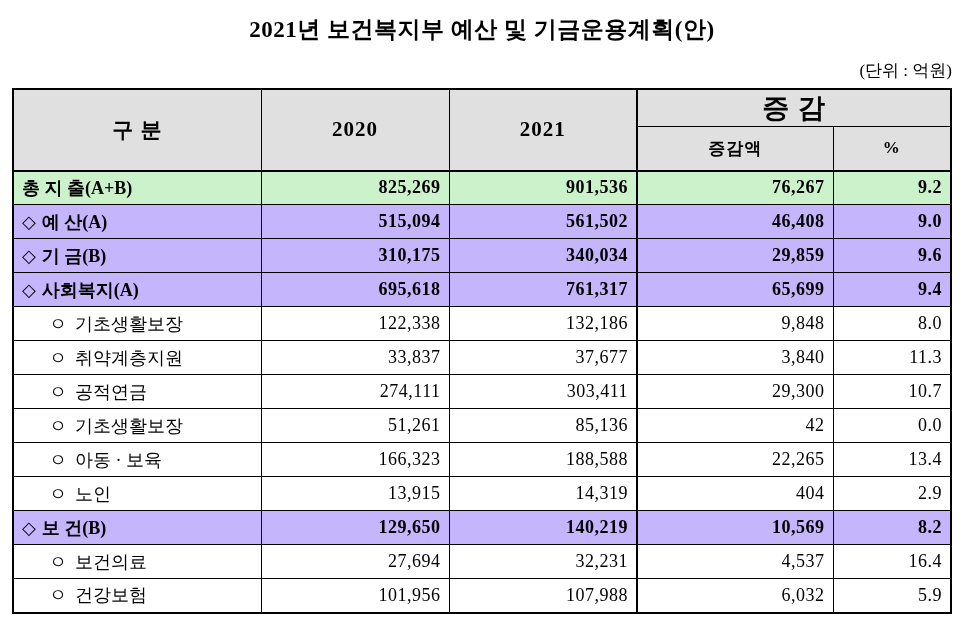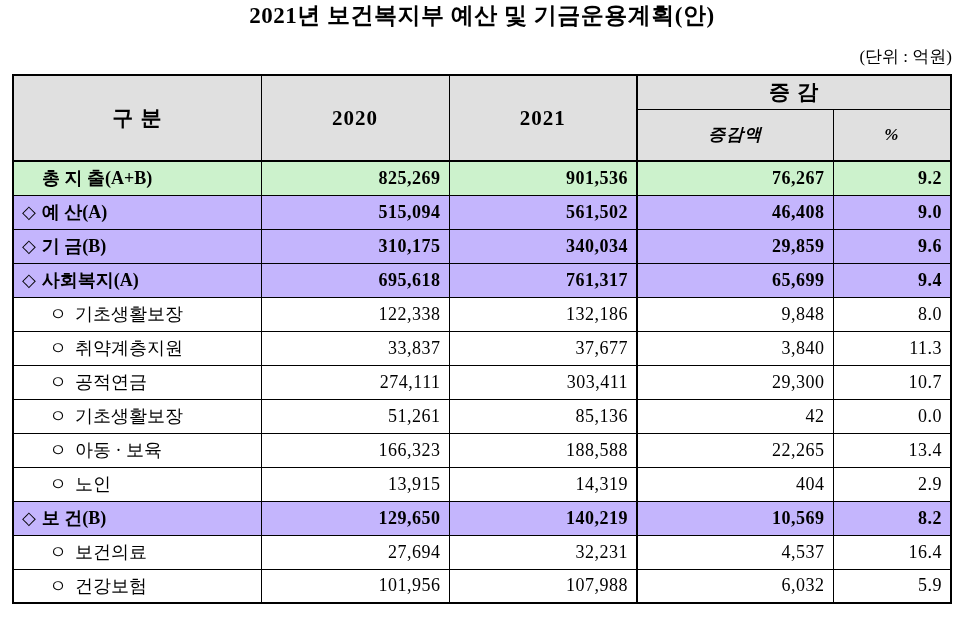"2021년 보건복지부 예산 및 기금운용계획(안)" .doc-title { margin-top: none -> 14px }
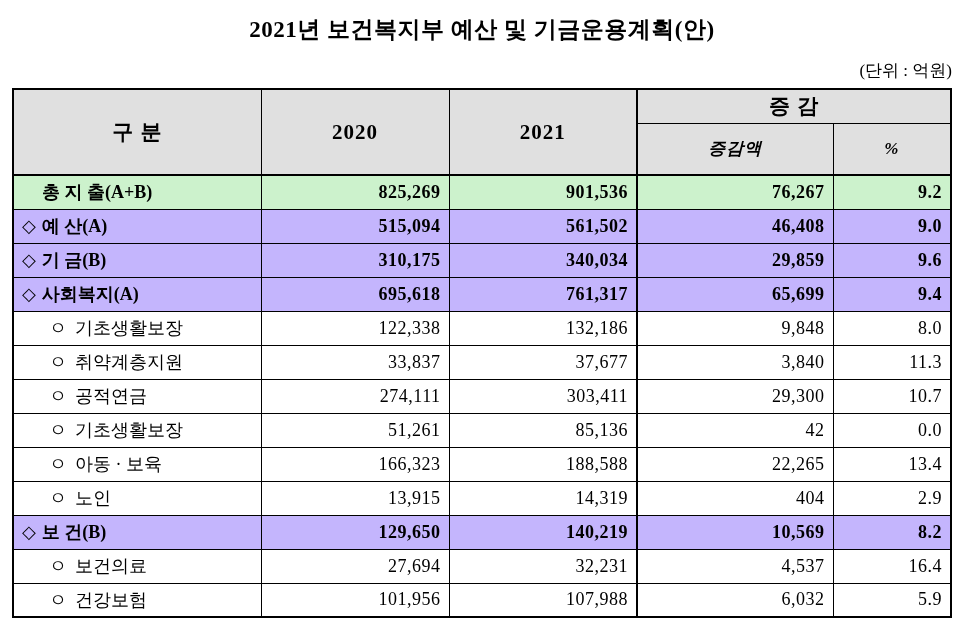"증 감" thead th.hdr-div { font-size: 21px -> 27px }
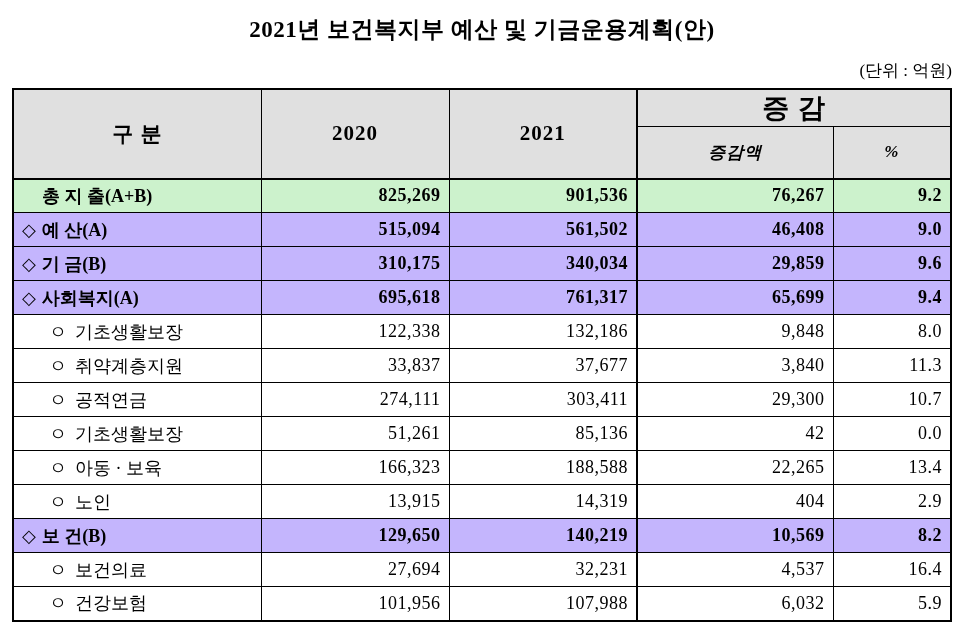"증감액" thead th.hdr-sub { font-style: italic -> none; height: 52px -> 44px }
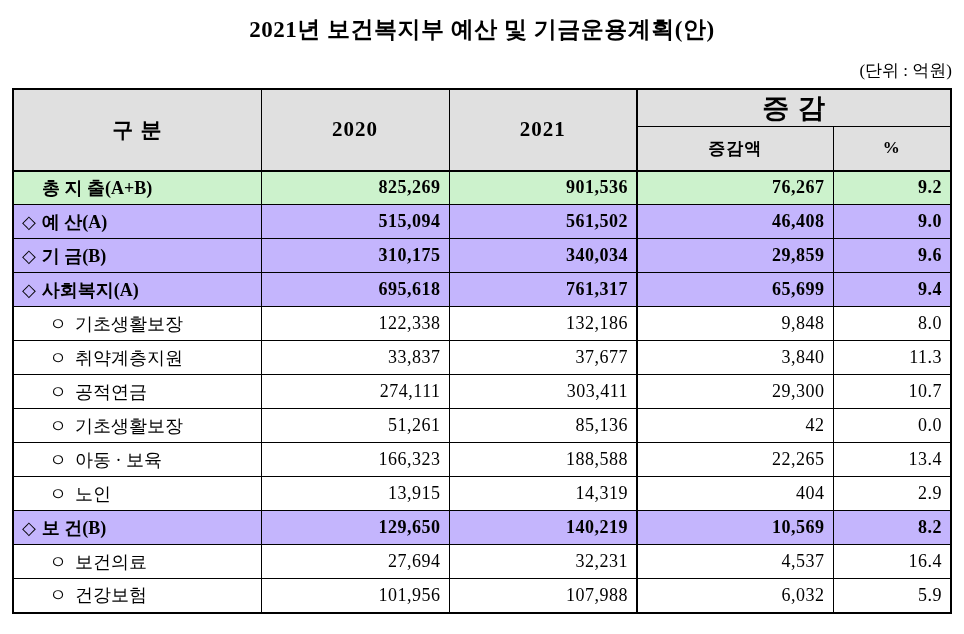"총 지 출(A+B)" td.label { padding-left: 28px -> 8px }
